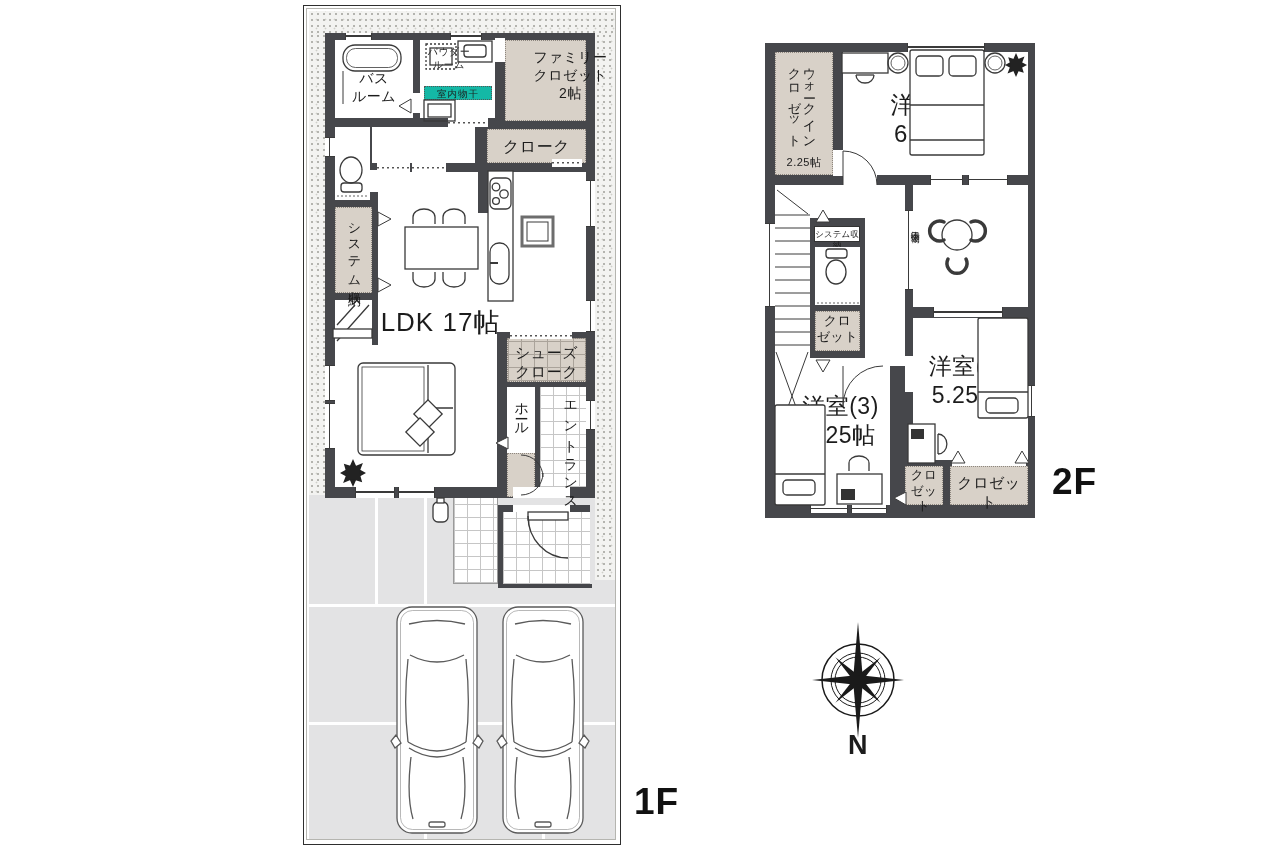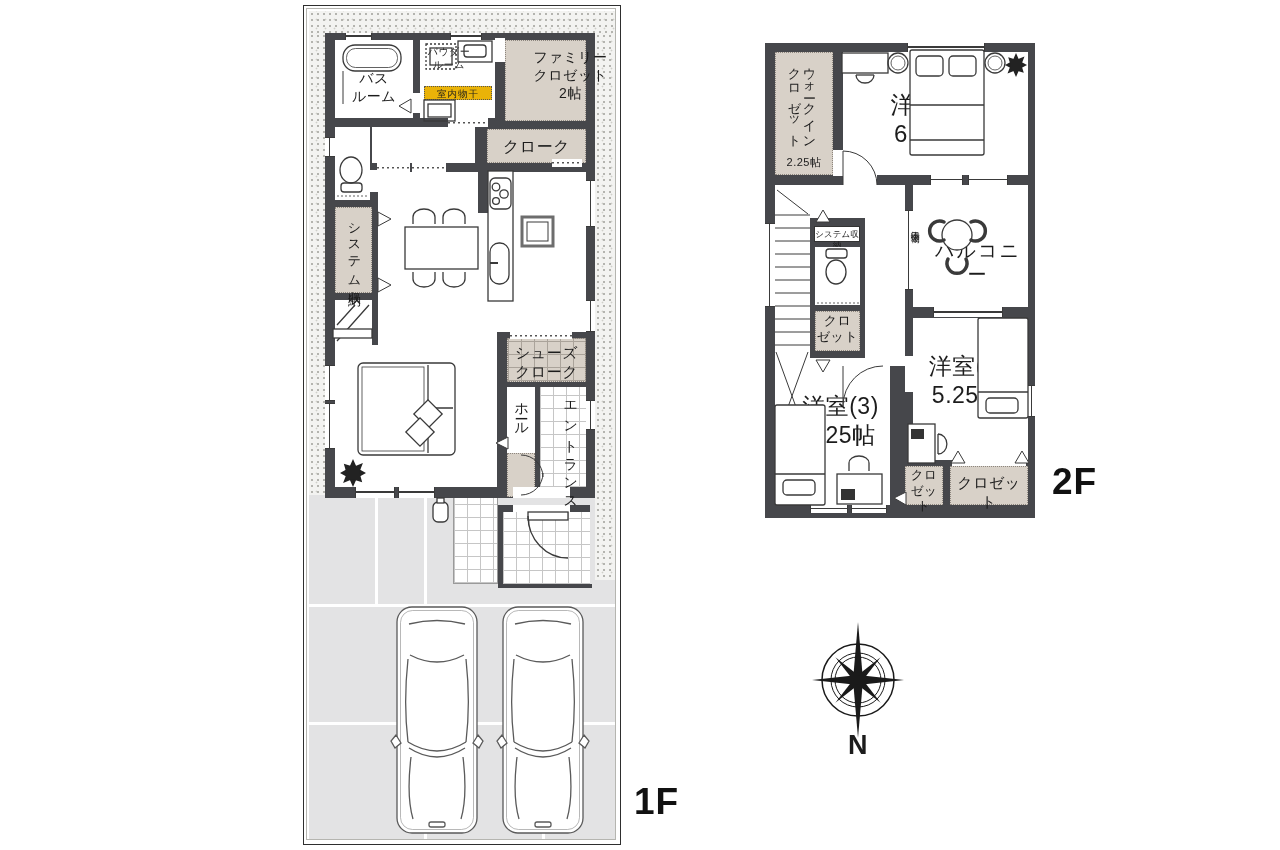"室内物干" div.abs { background: #eab308 -> #14b8a6 }
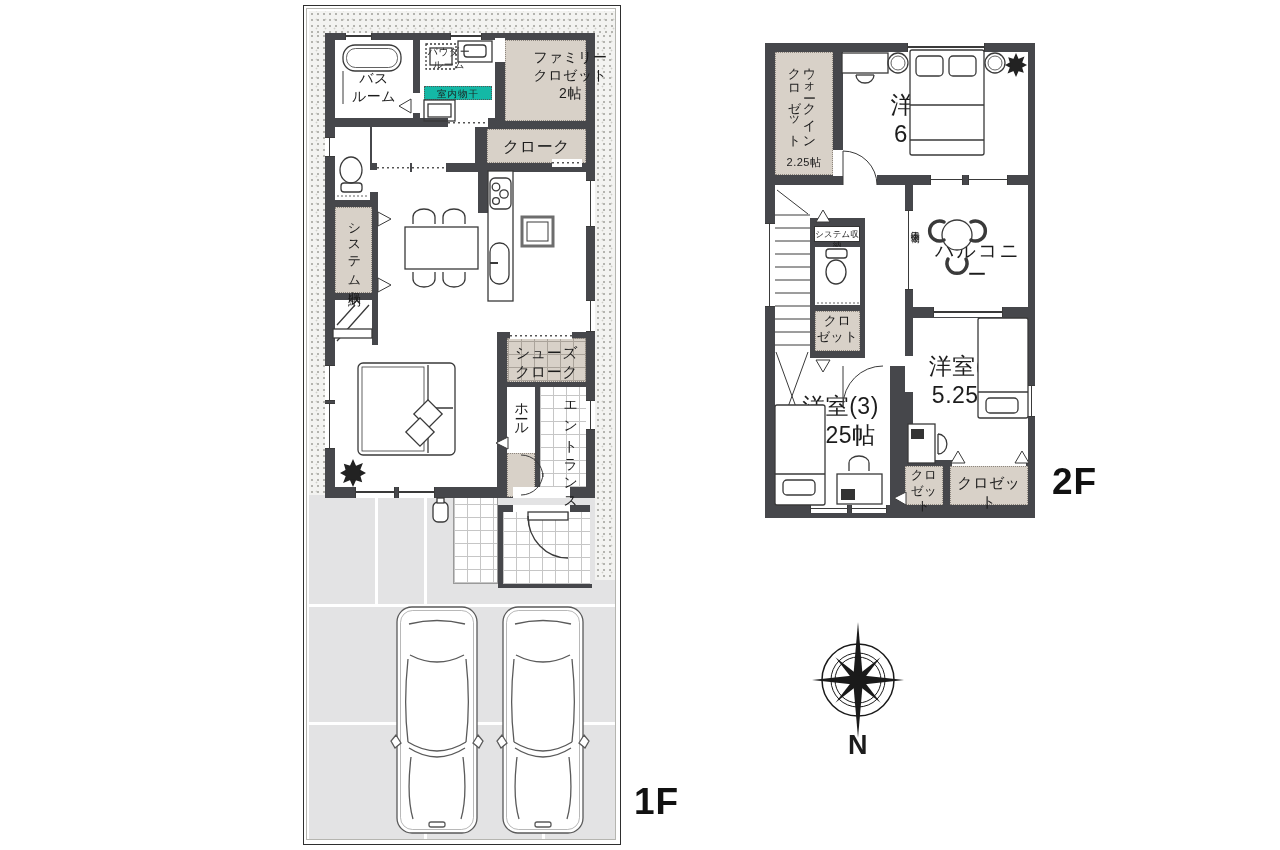"バルコニー" div.lbl { html: <div>バルコニー</div> -> none }
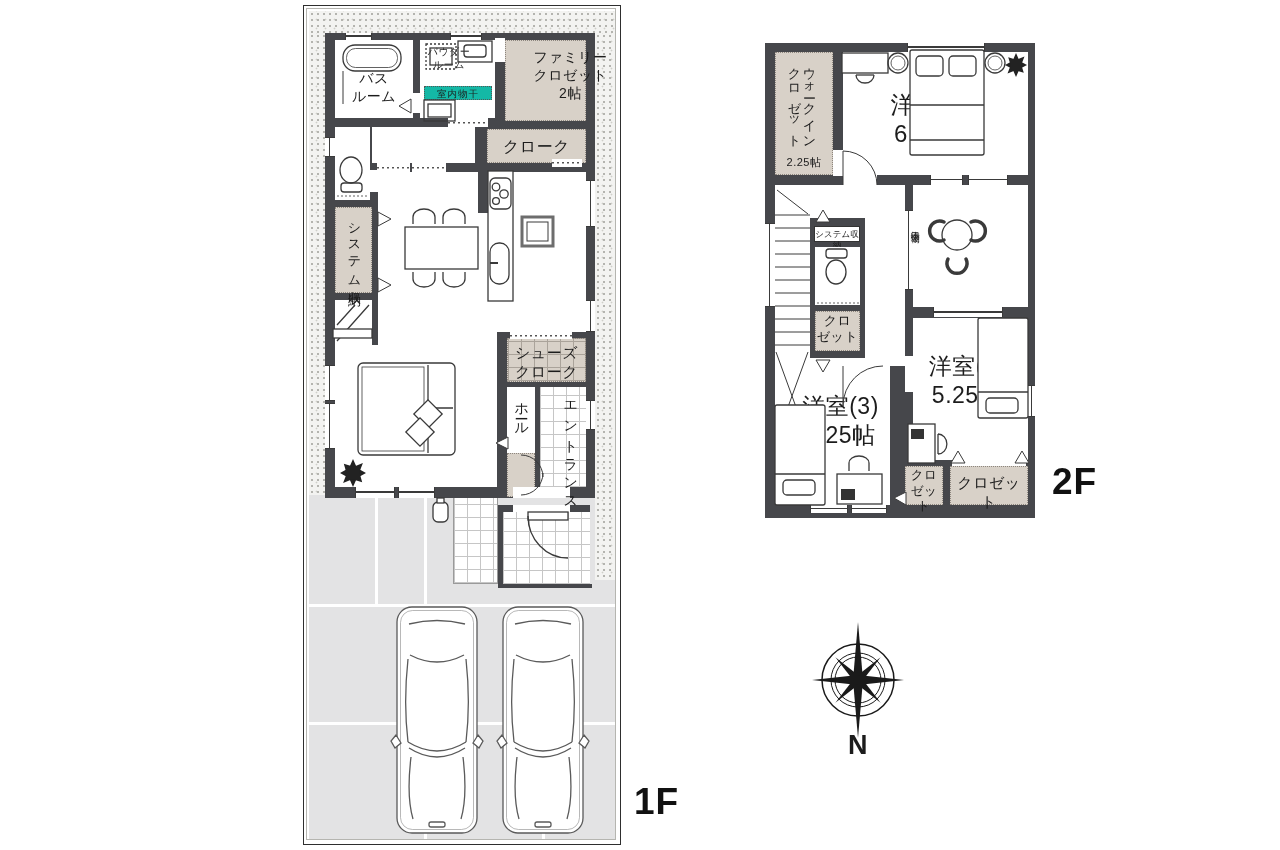"LDK 17帖" div.lbl { html: none -> <div>LDK 17帖</div> }
